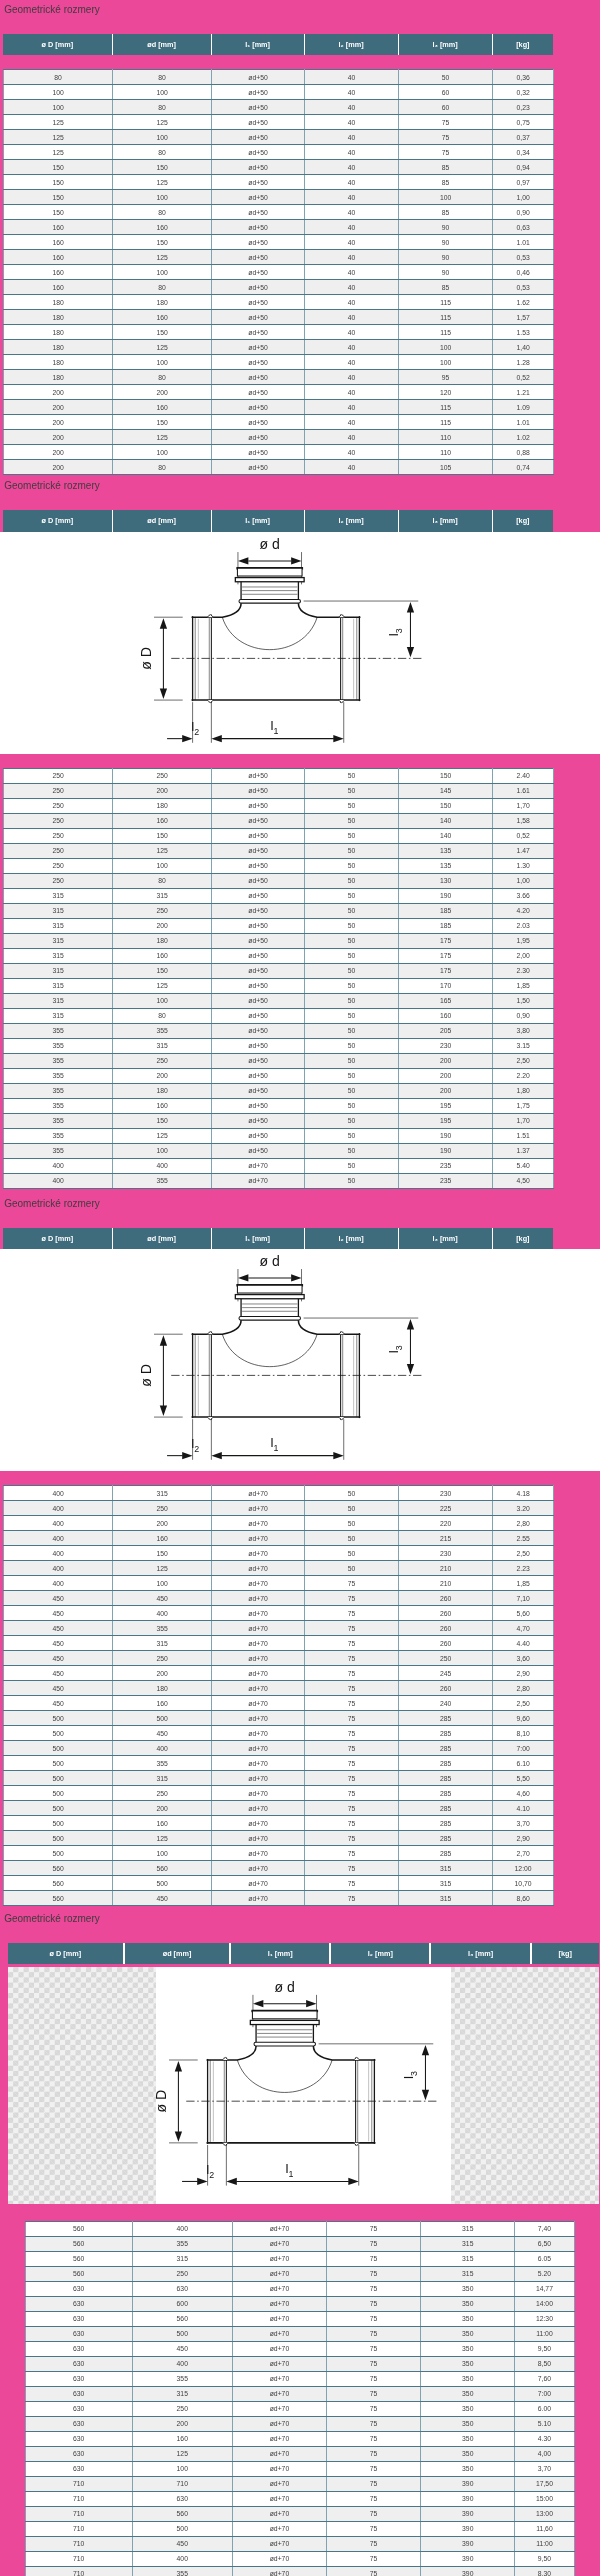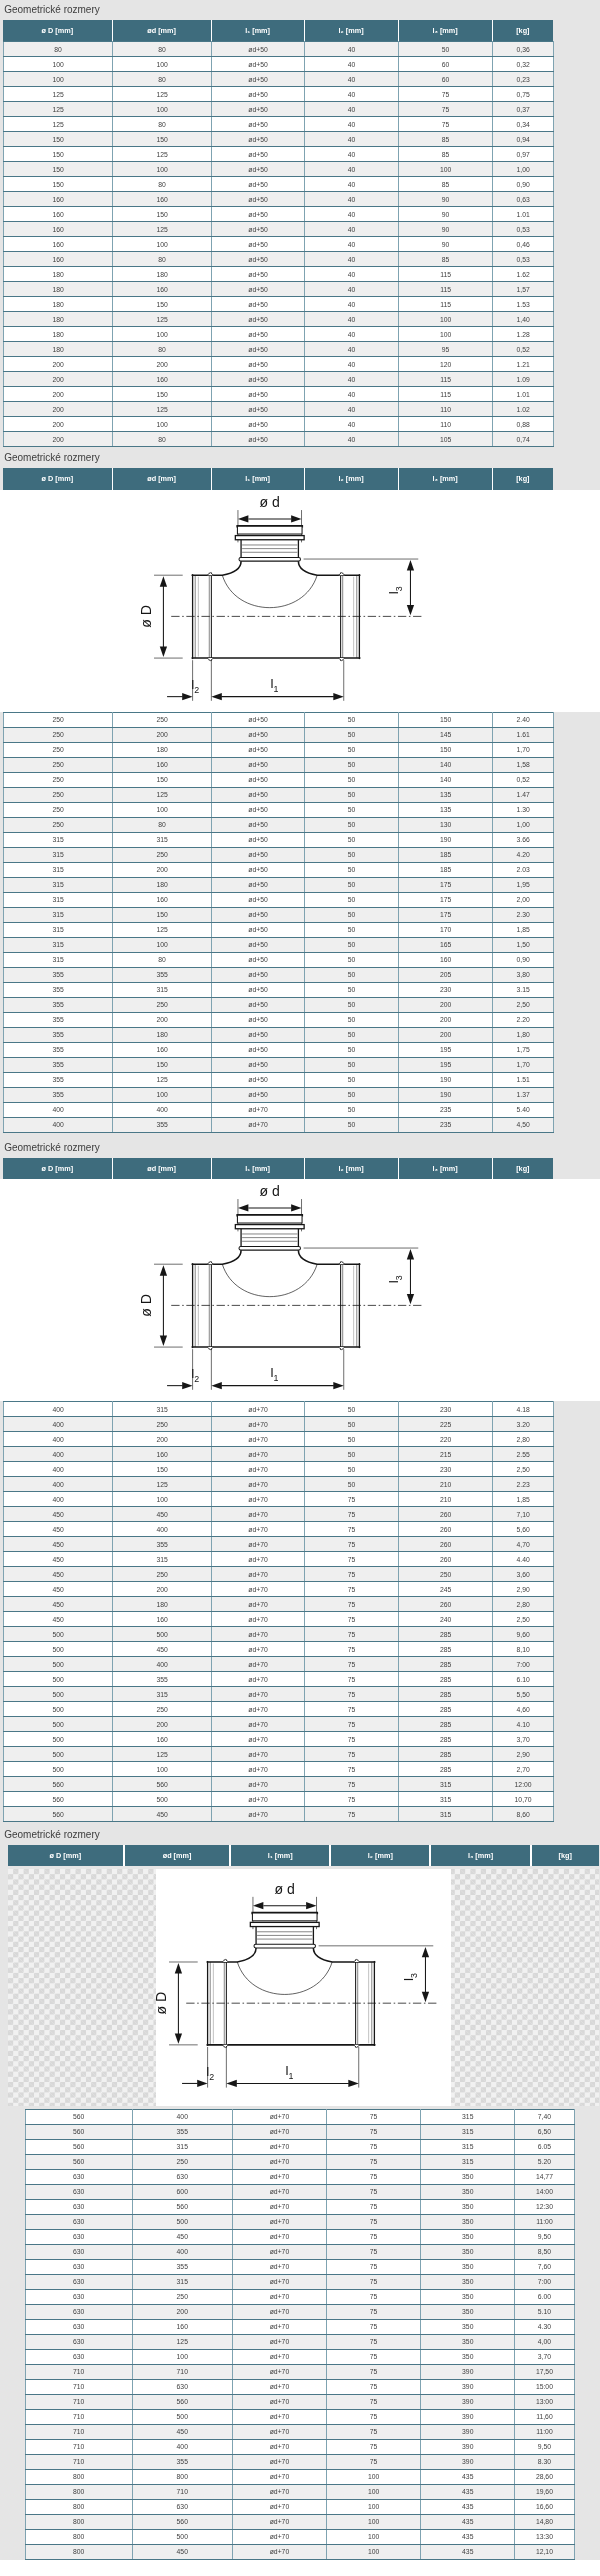"Geometrické rozmery" .sec { background: #e5e5e5 -> #ec4899 }
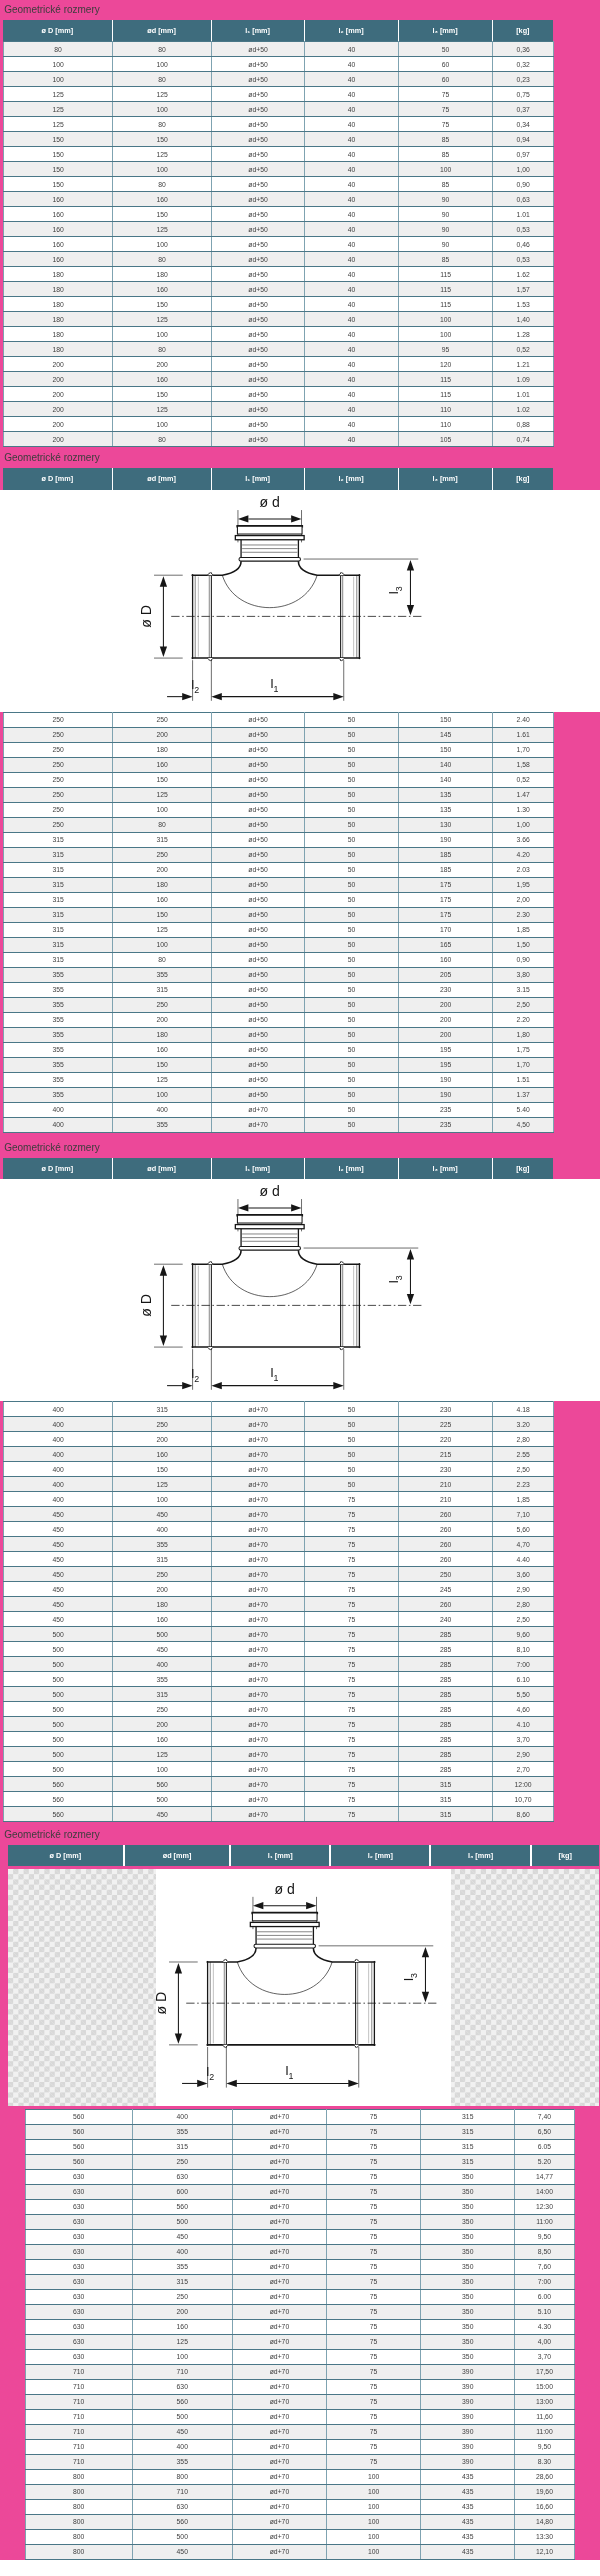"ø D [mm]" table { margin-top: none -> 14px }
